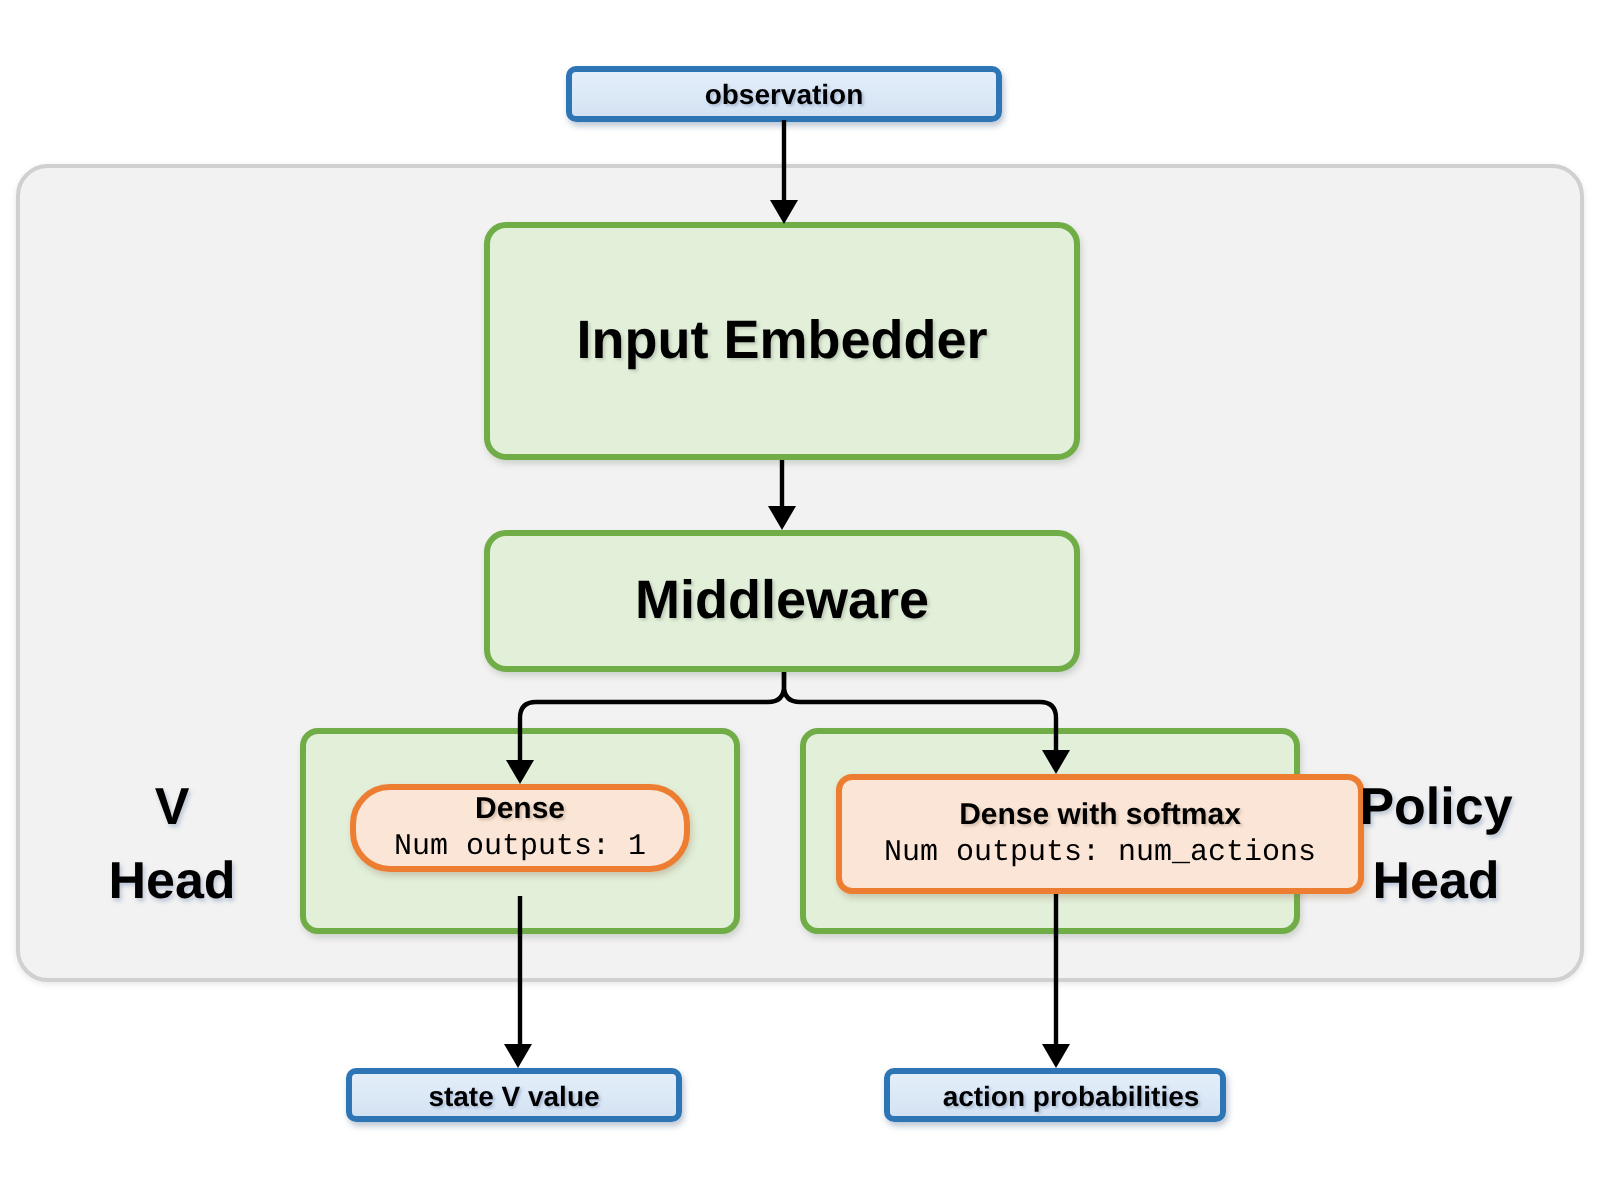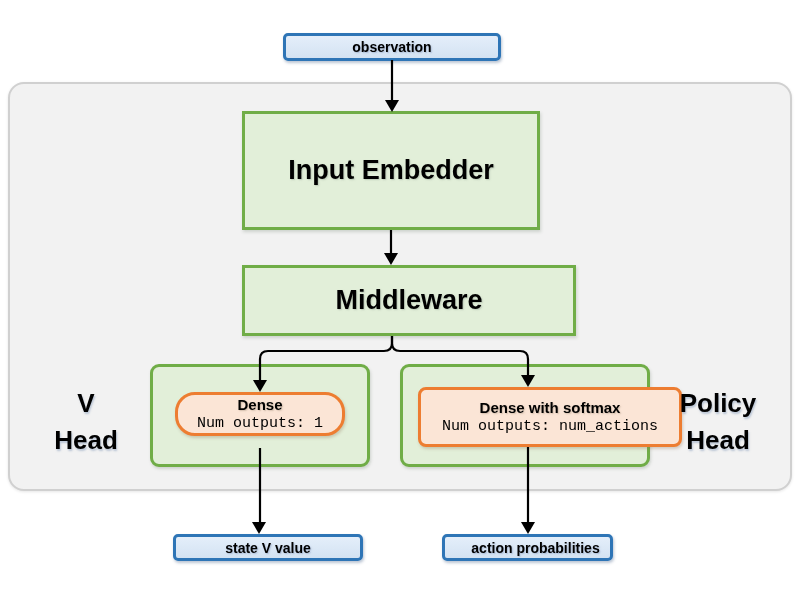"Input Embedder" .block { border-radius: 0 -> 11px }
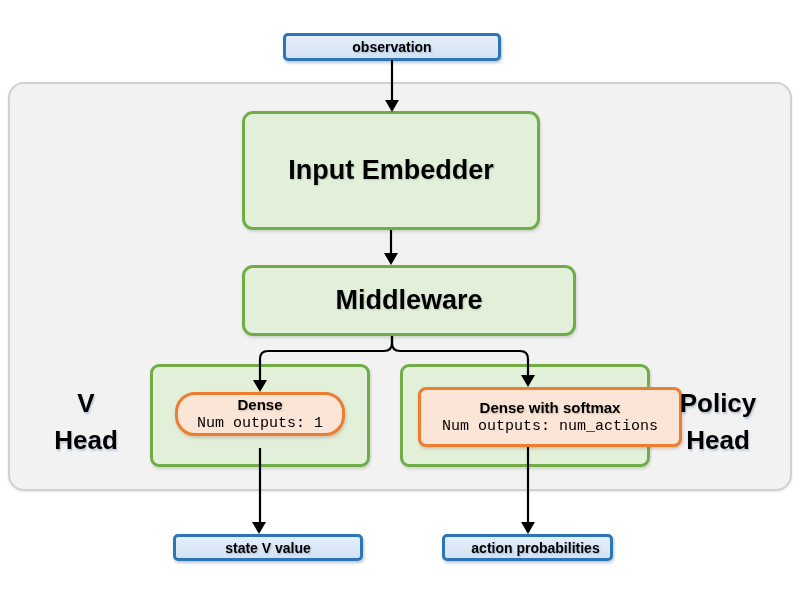"Middleware" div.node { width: 334px -> 298px }
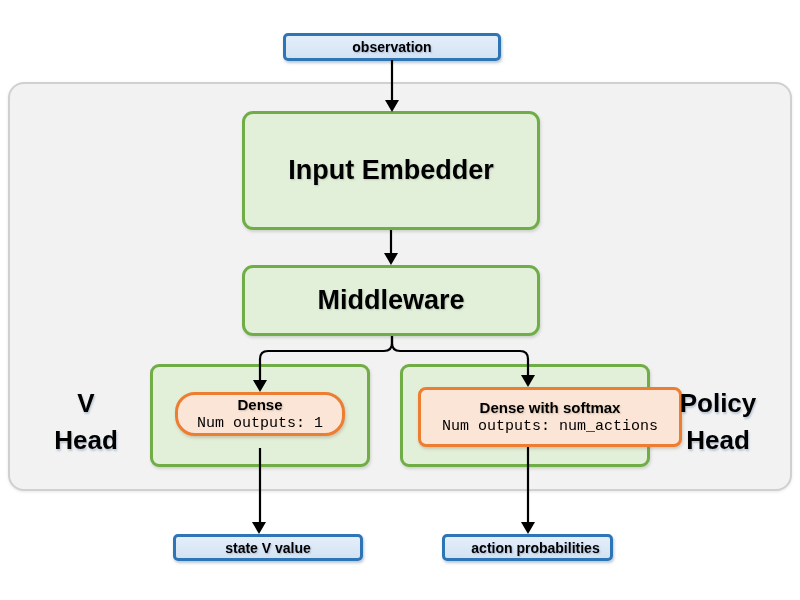"state V value" div.node { width: 190px -> 168px }
